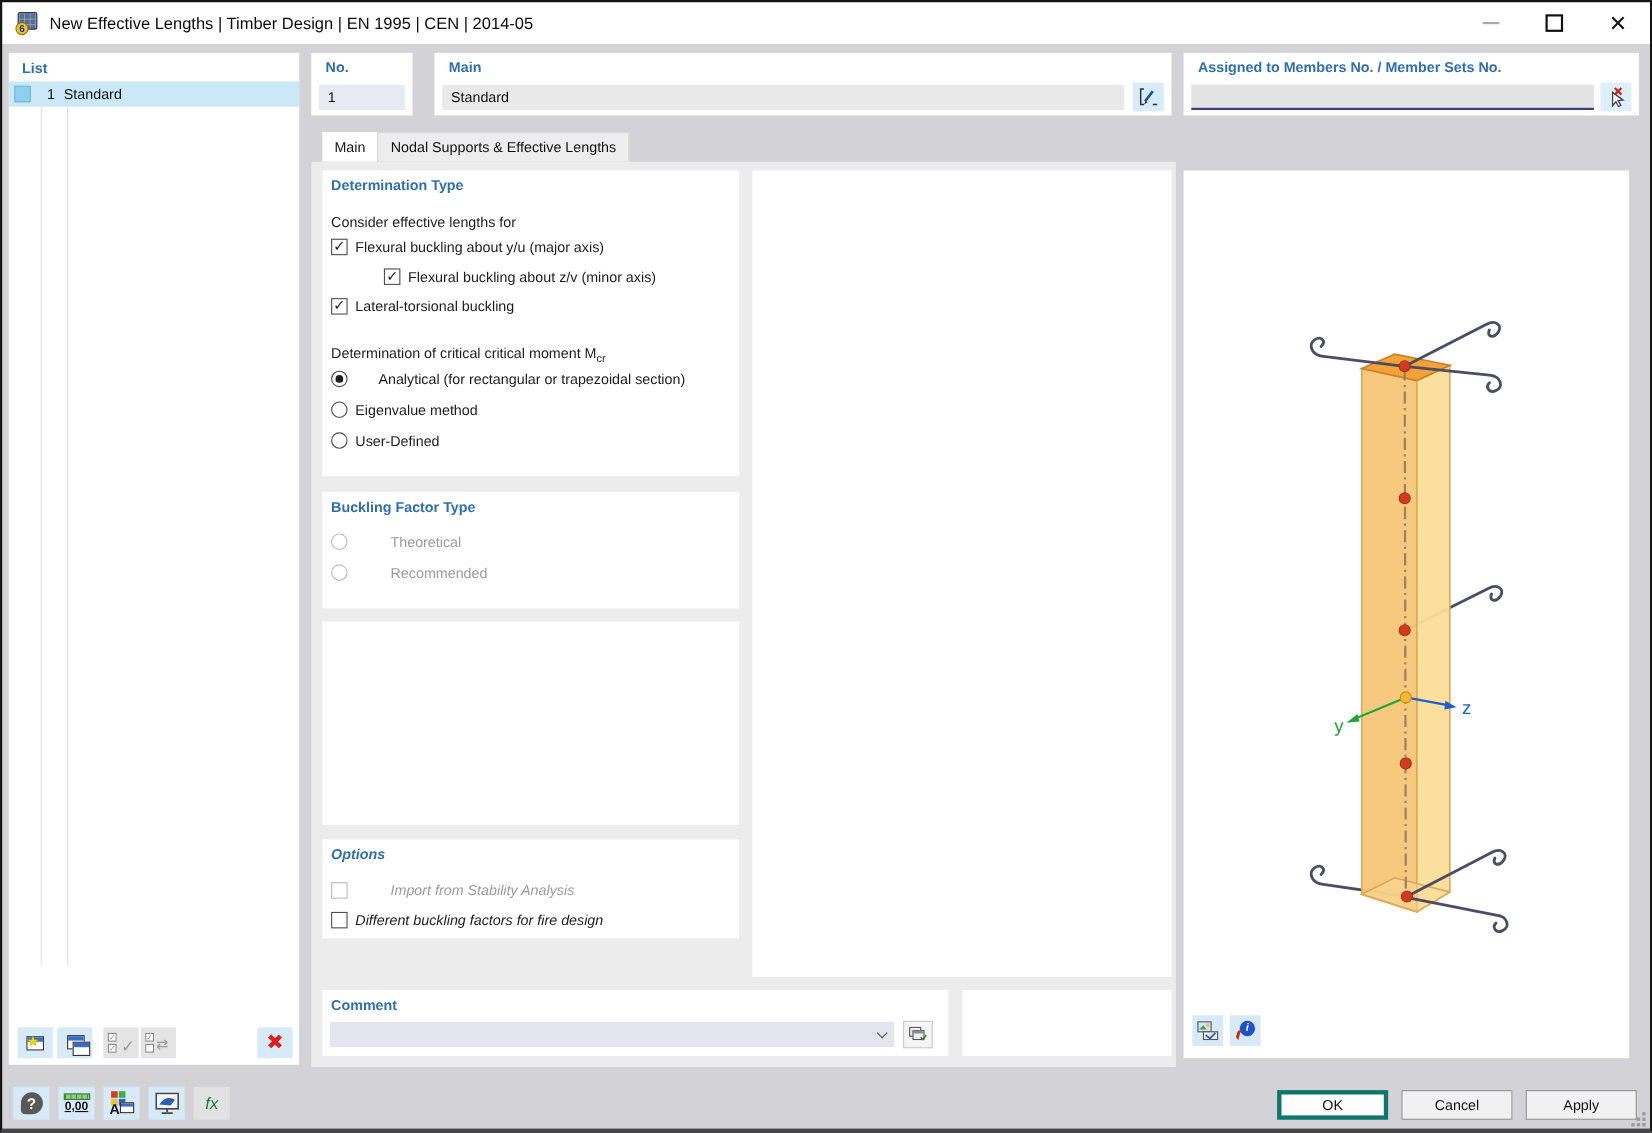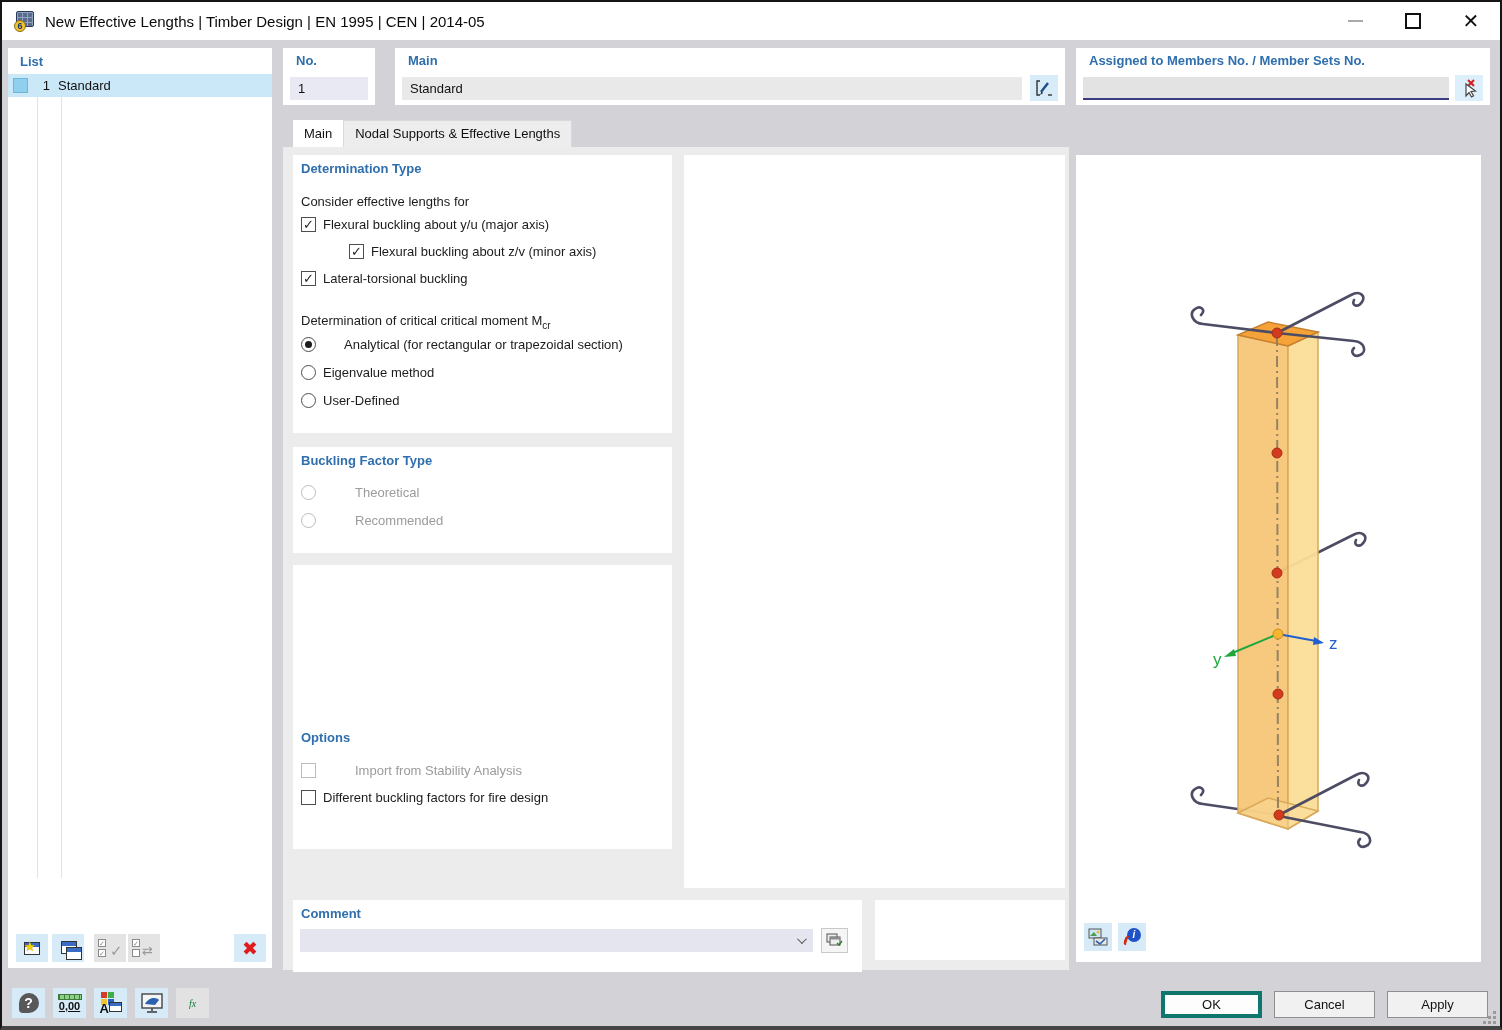"Options" .opt-panel { font-style: none -> italic; height: 125px -> 90px; top: 724px -> 763px }
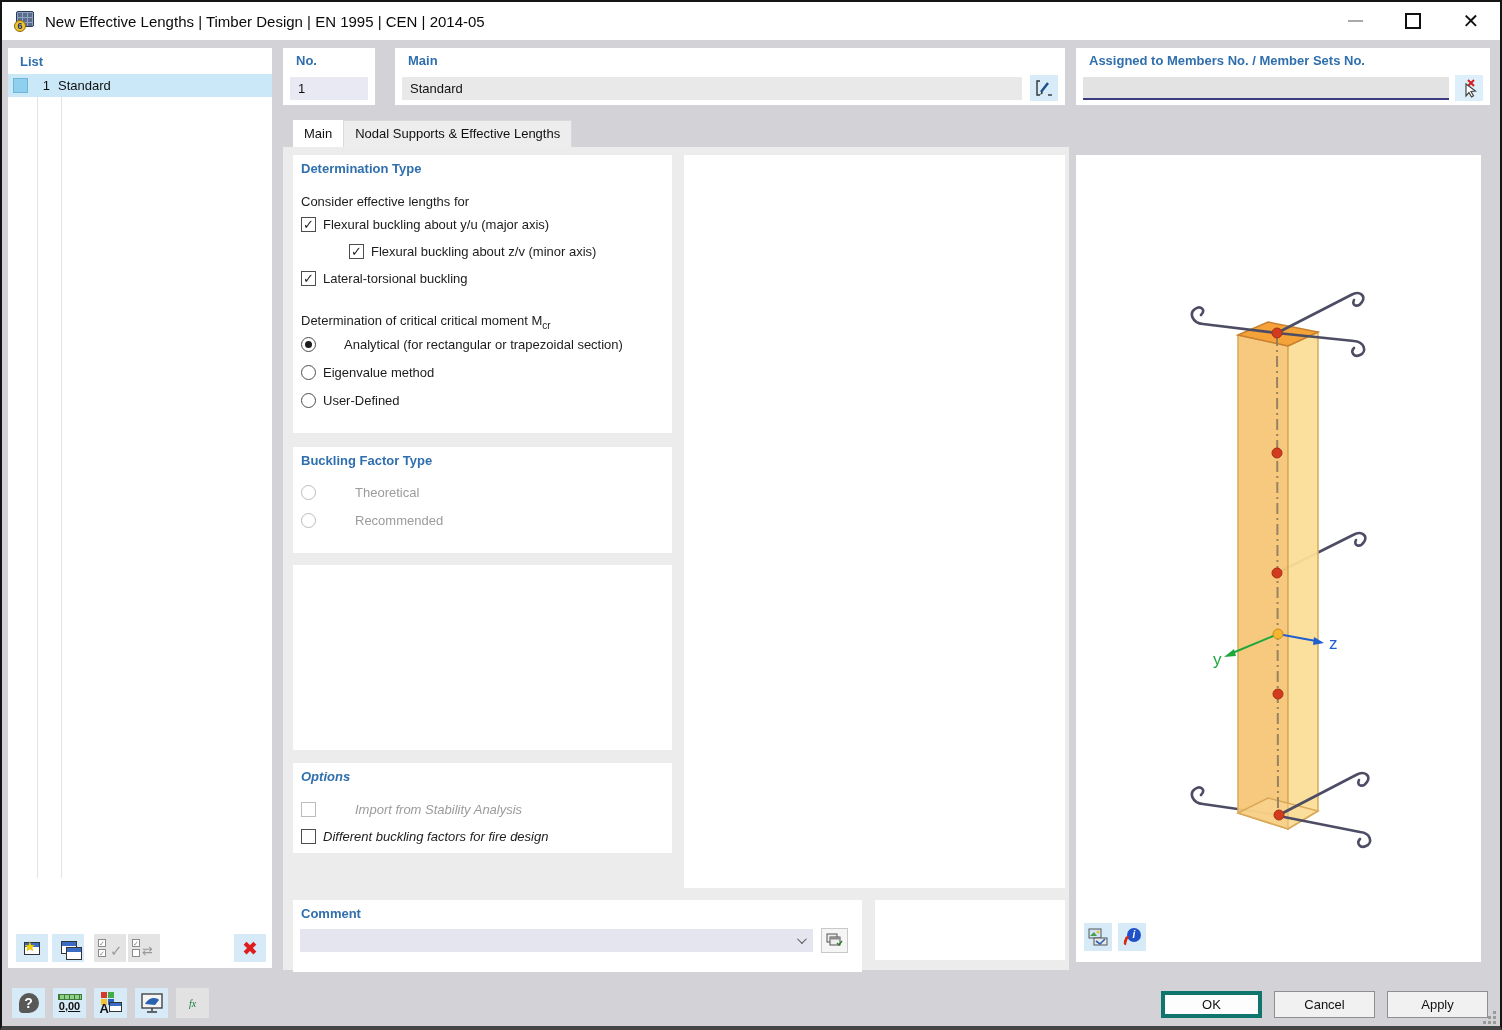"Comment" .comment-panel { height: 72px -> 60px }
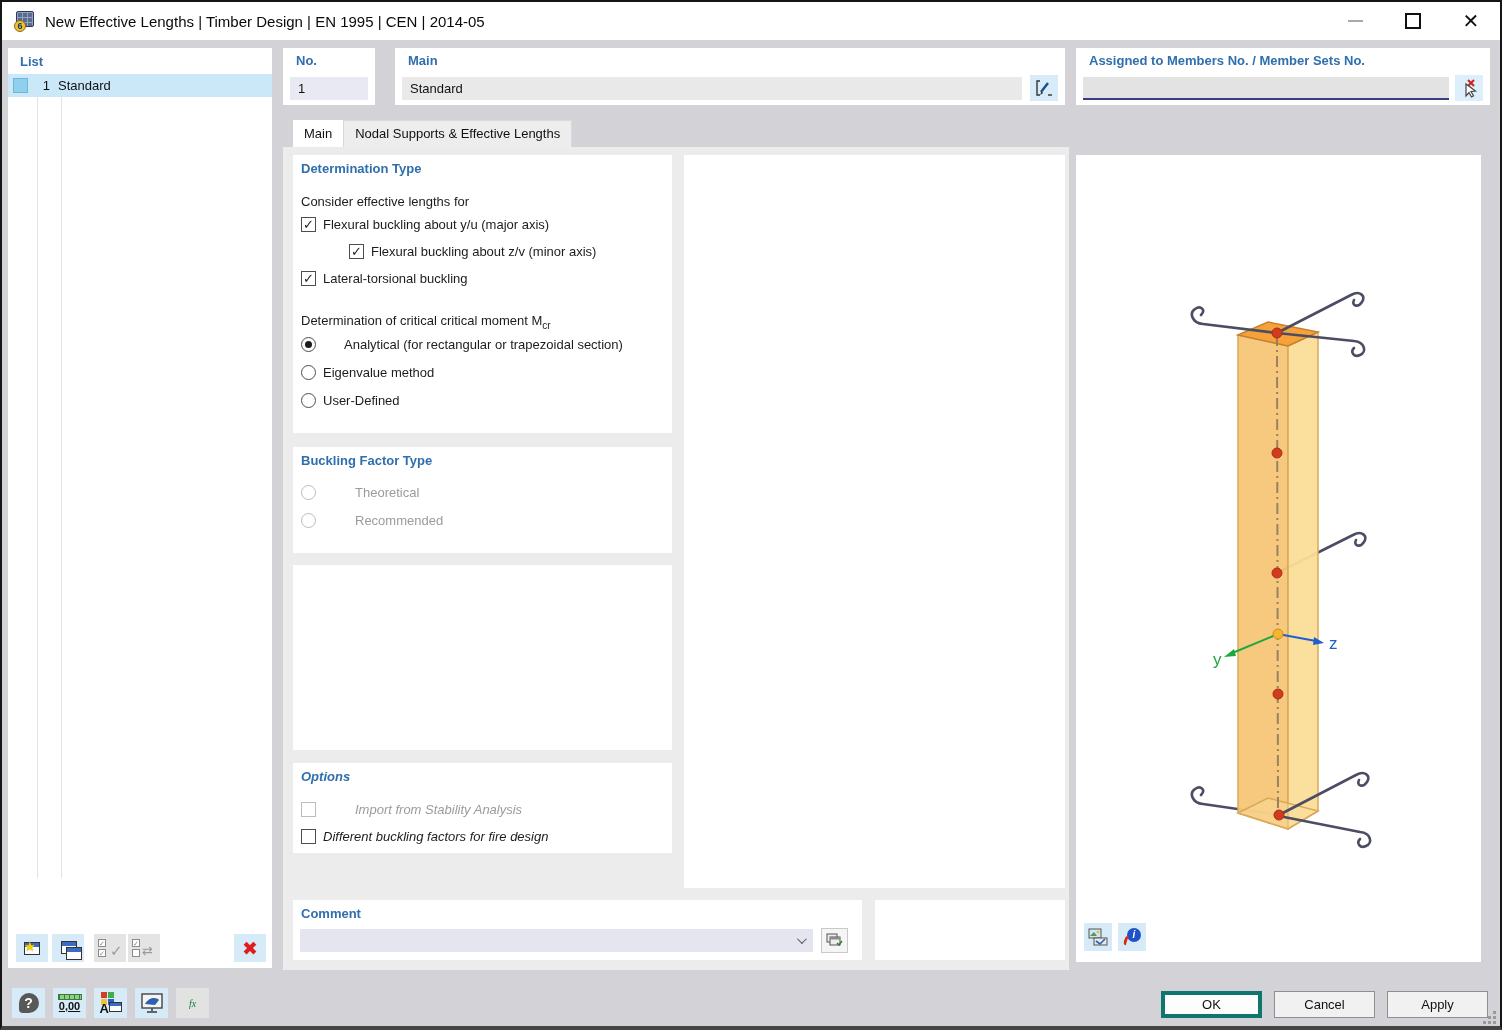"fx" .fx-text { font-family: Liberation Serif, serif -> Liberation Sans, sans-serif; font-size: 10px -> 15px }
